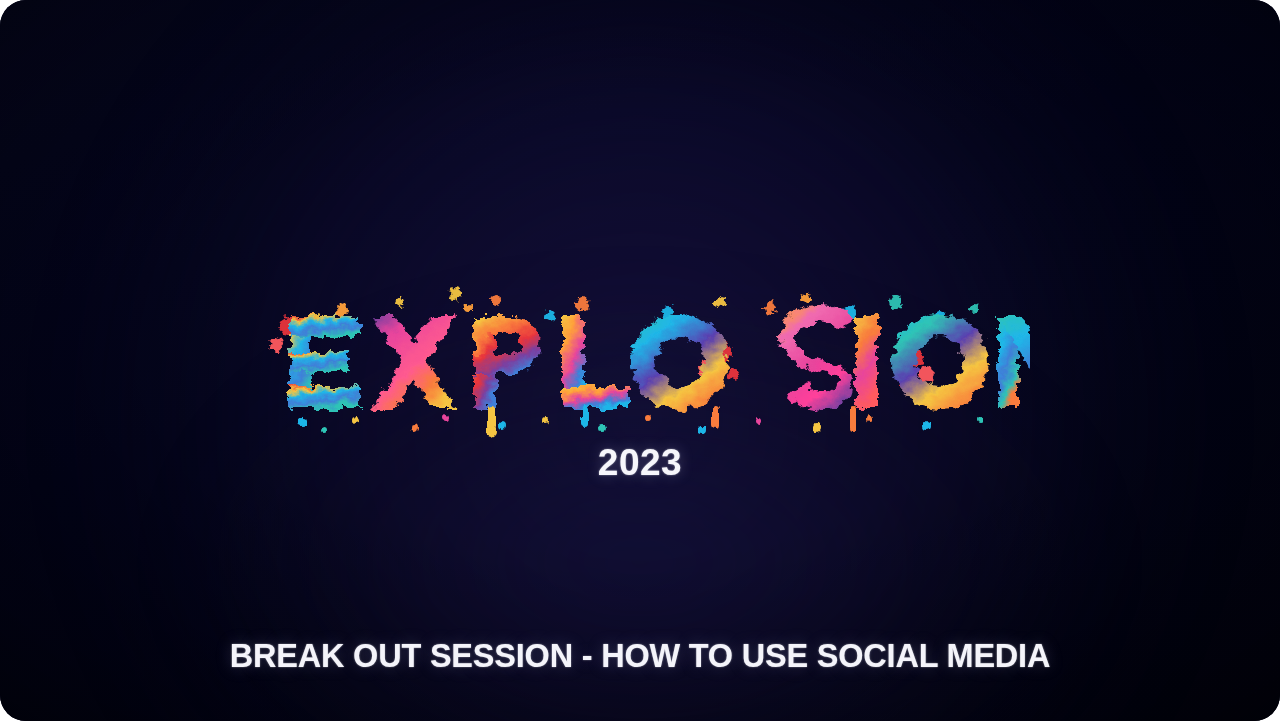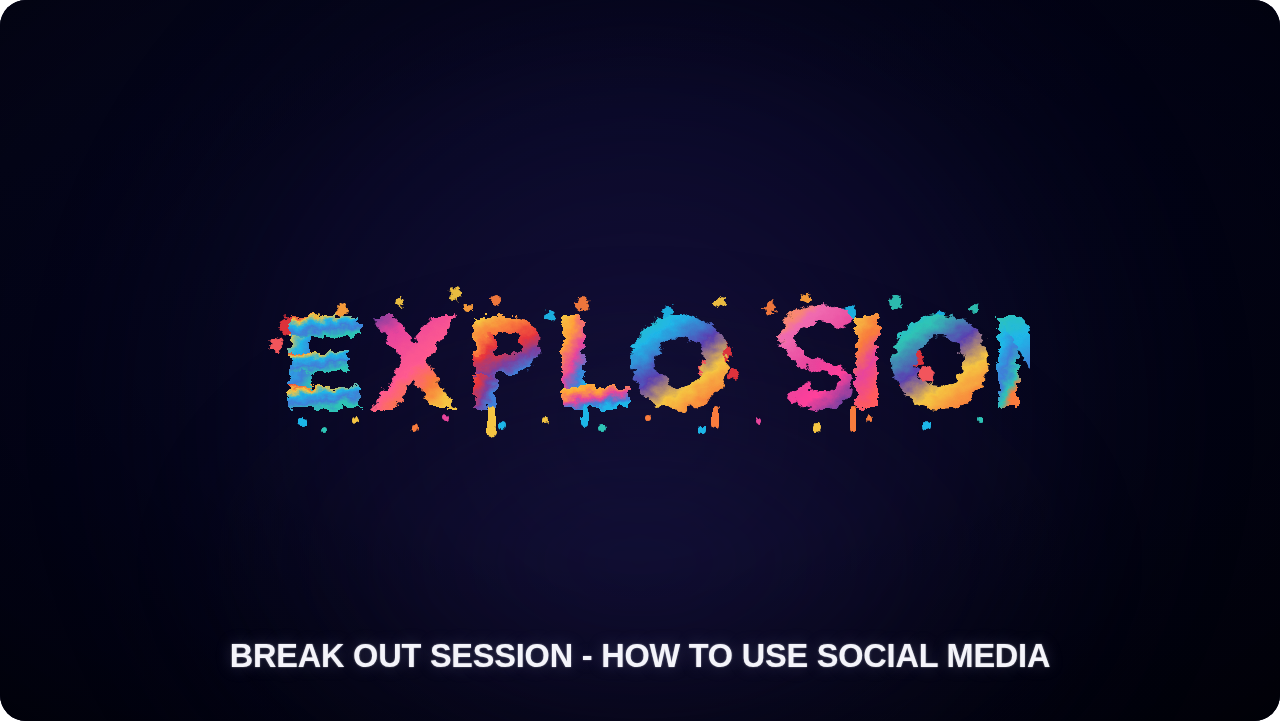"2023" div.year { html: none -> <div>2023</div> }
